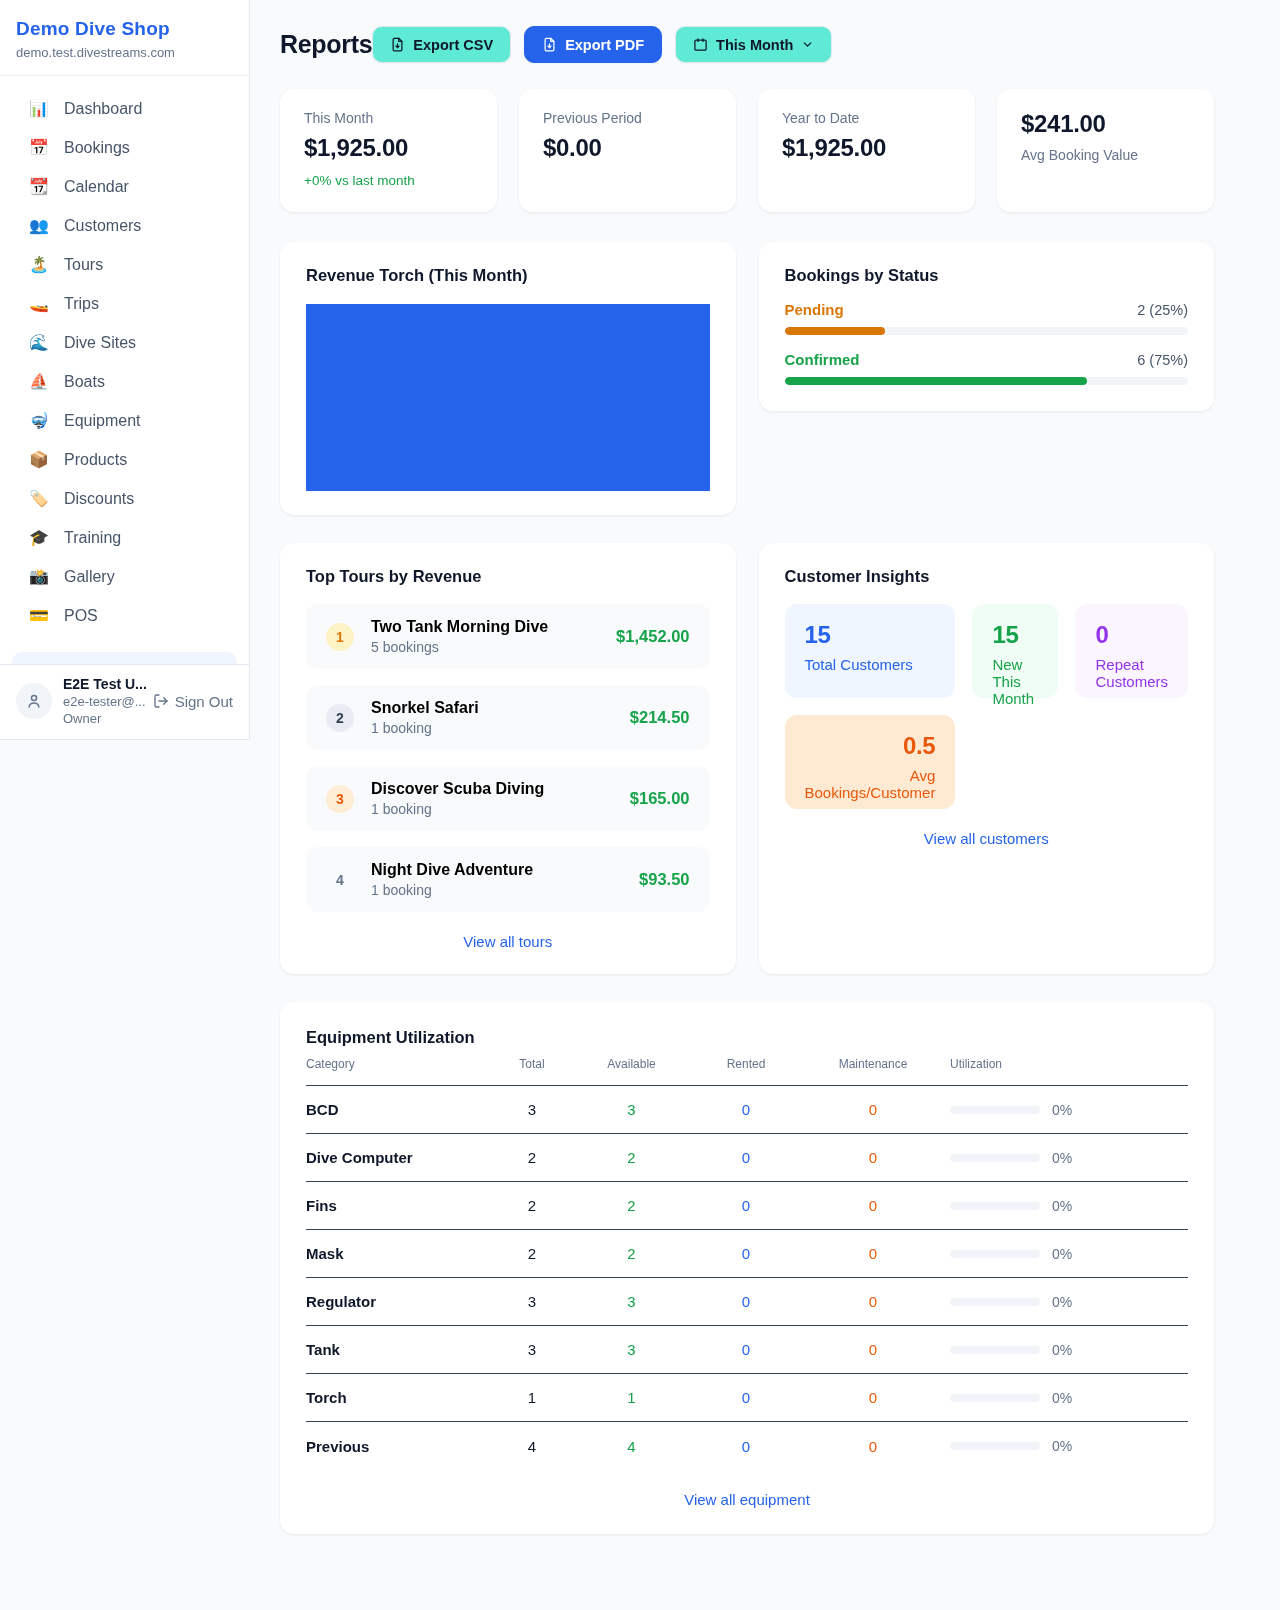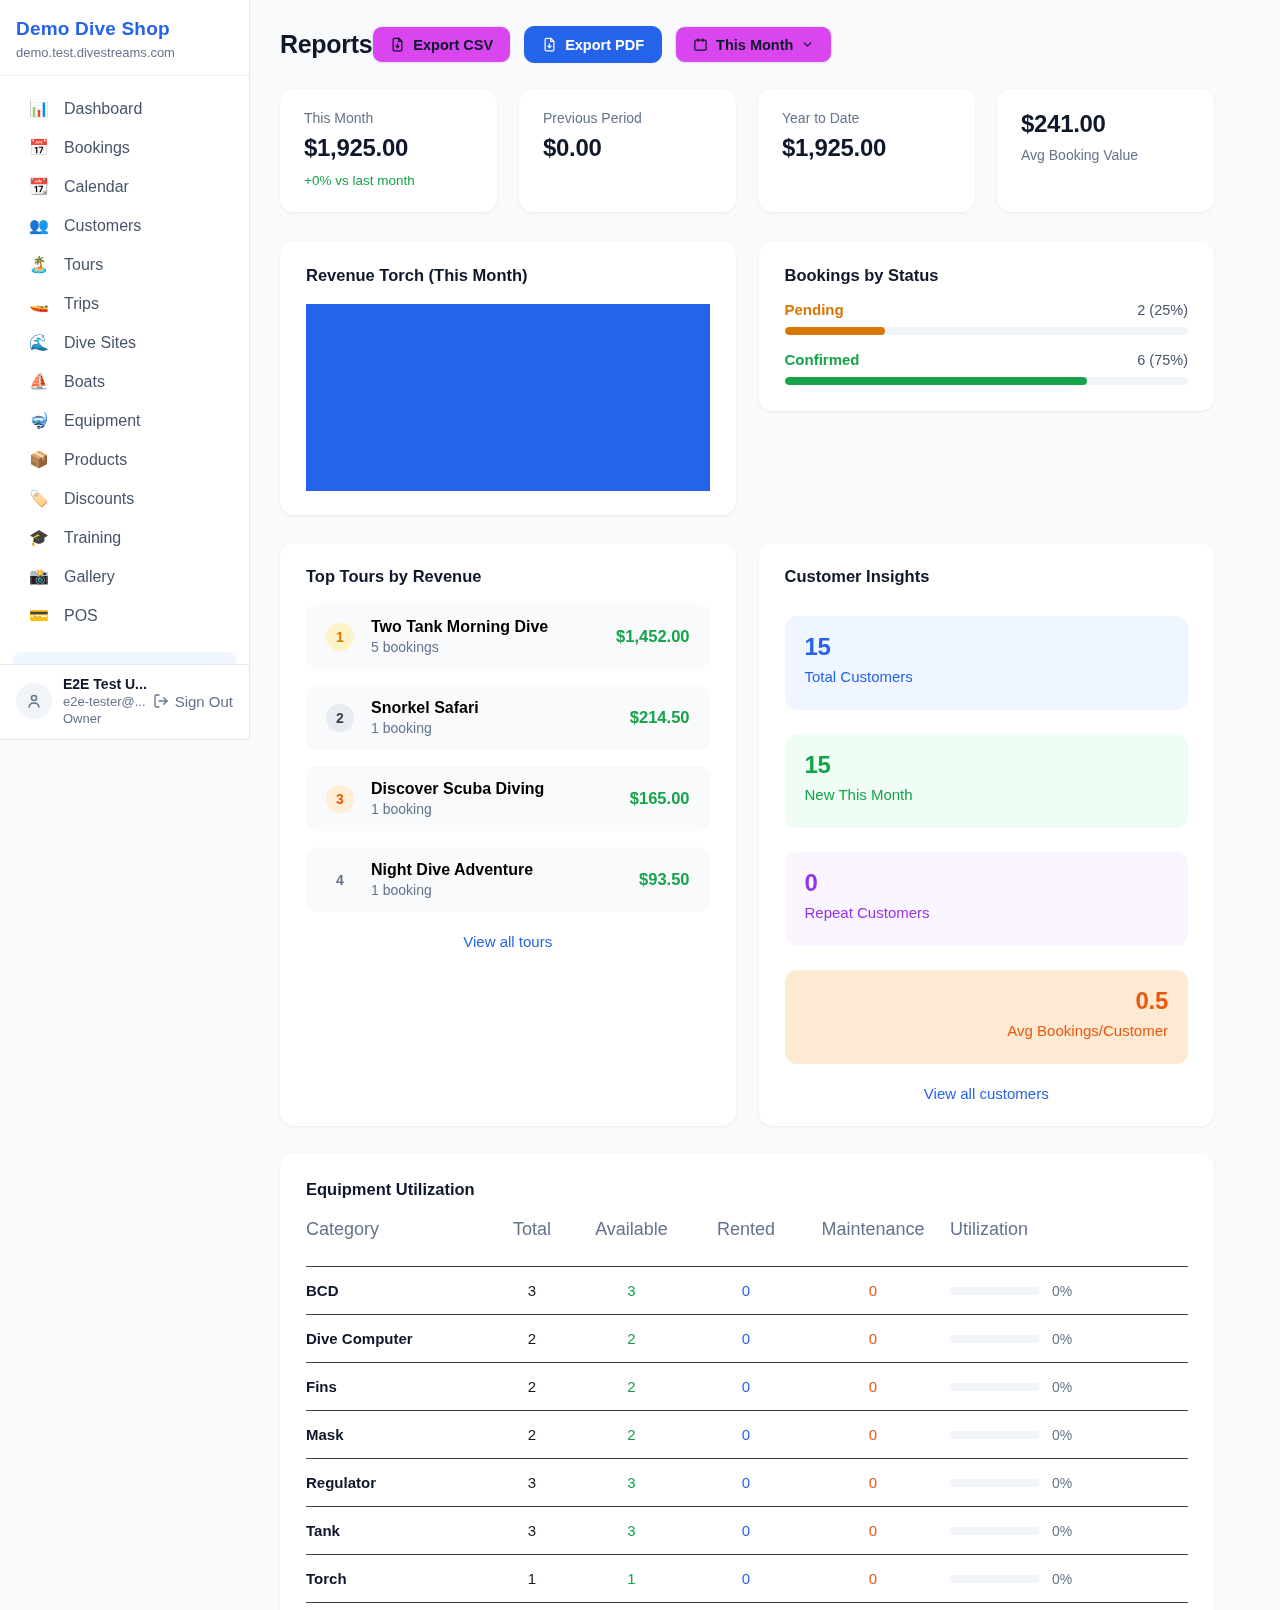"Export CSV" .btn { background: #d946ef -> #5eead4 }
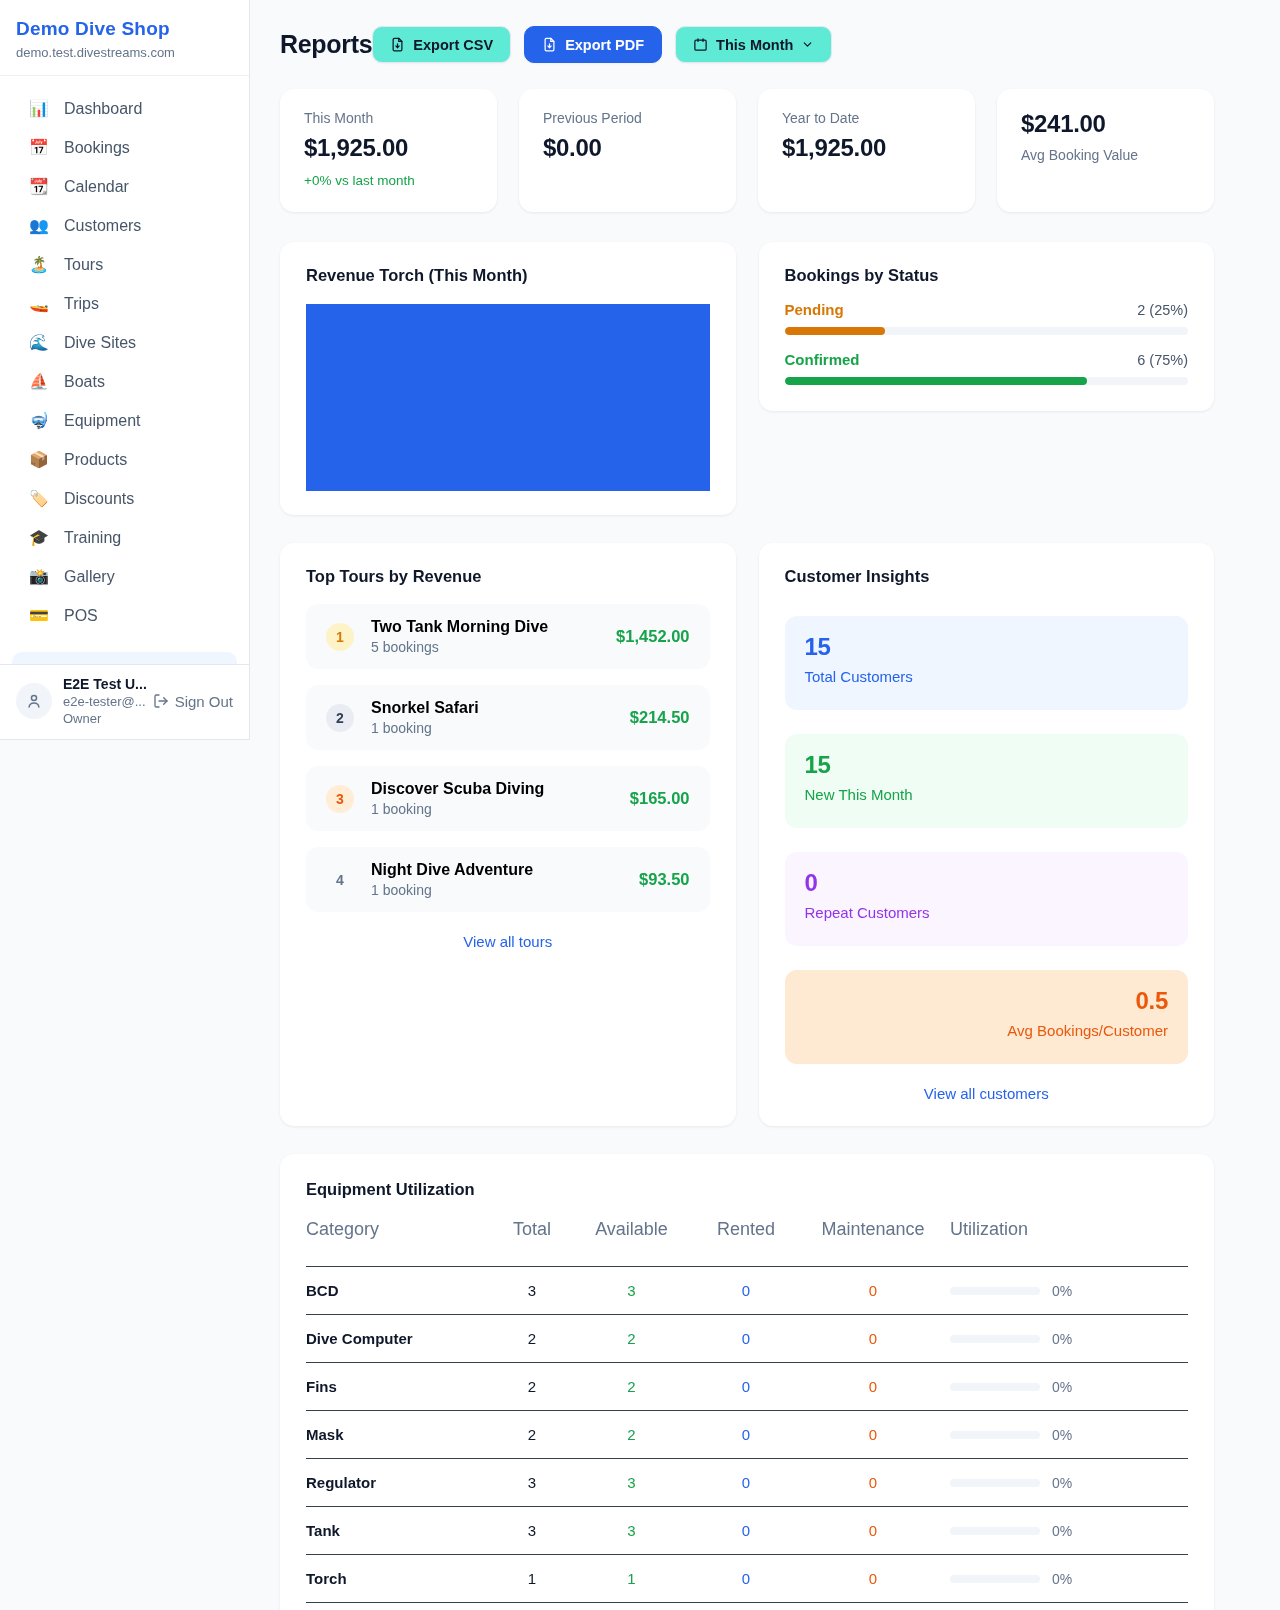"15" .insight-grid { gap: 24px -> 17px; grid-template-columns: 1fr -> 1fr 1fr 1fr; margin-top: 30px -> 18px }
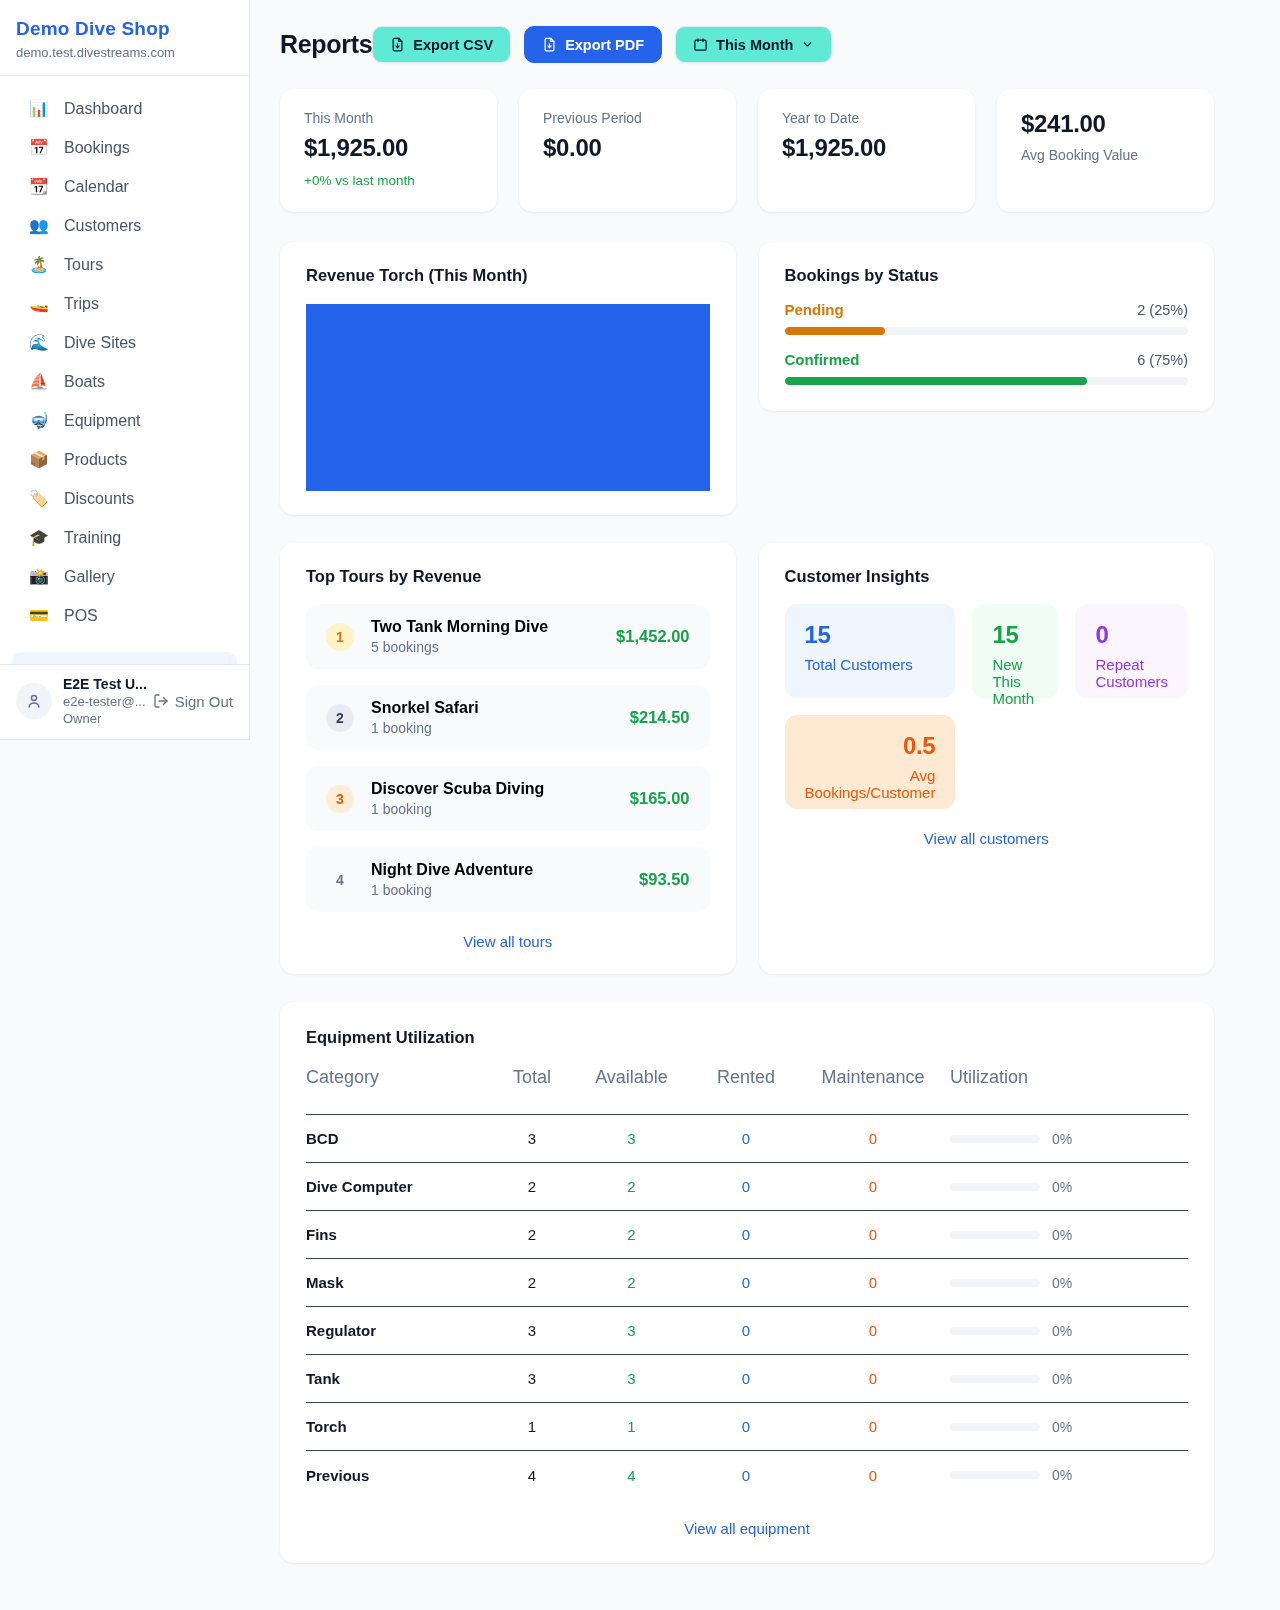"Category" .eq-head { font-size: 18px -> 12px; margin-top: 20px -> 10px; padding-bottom: 26px -> 14px }
